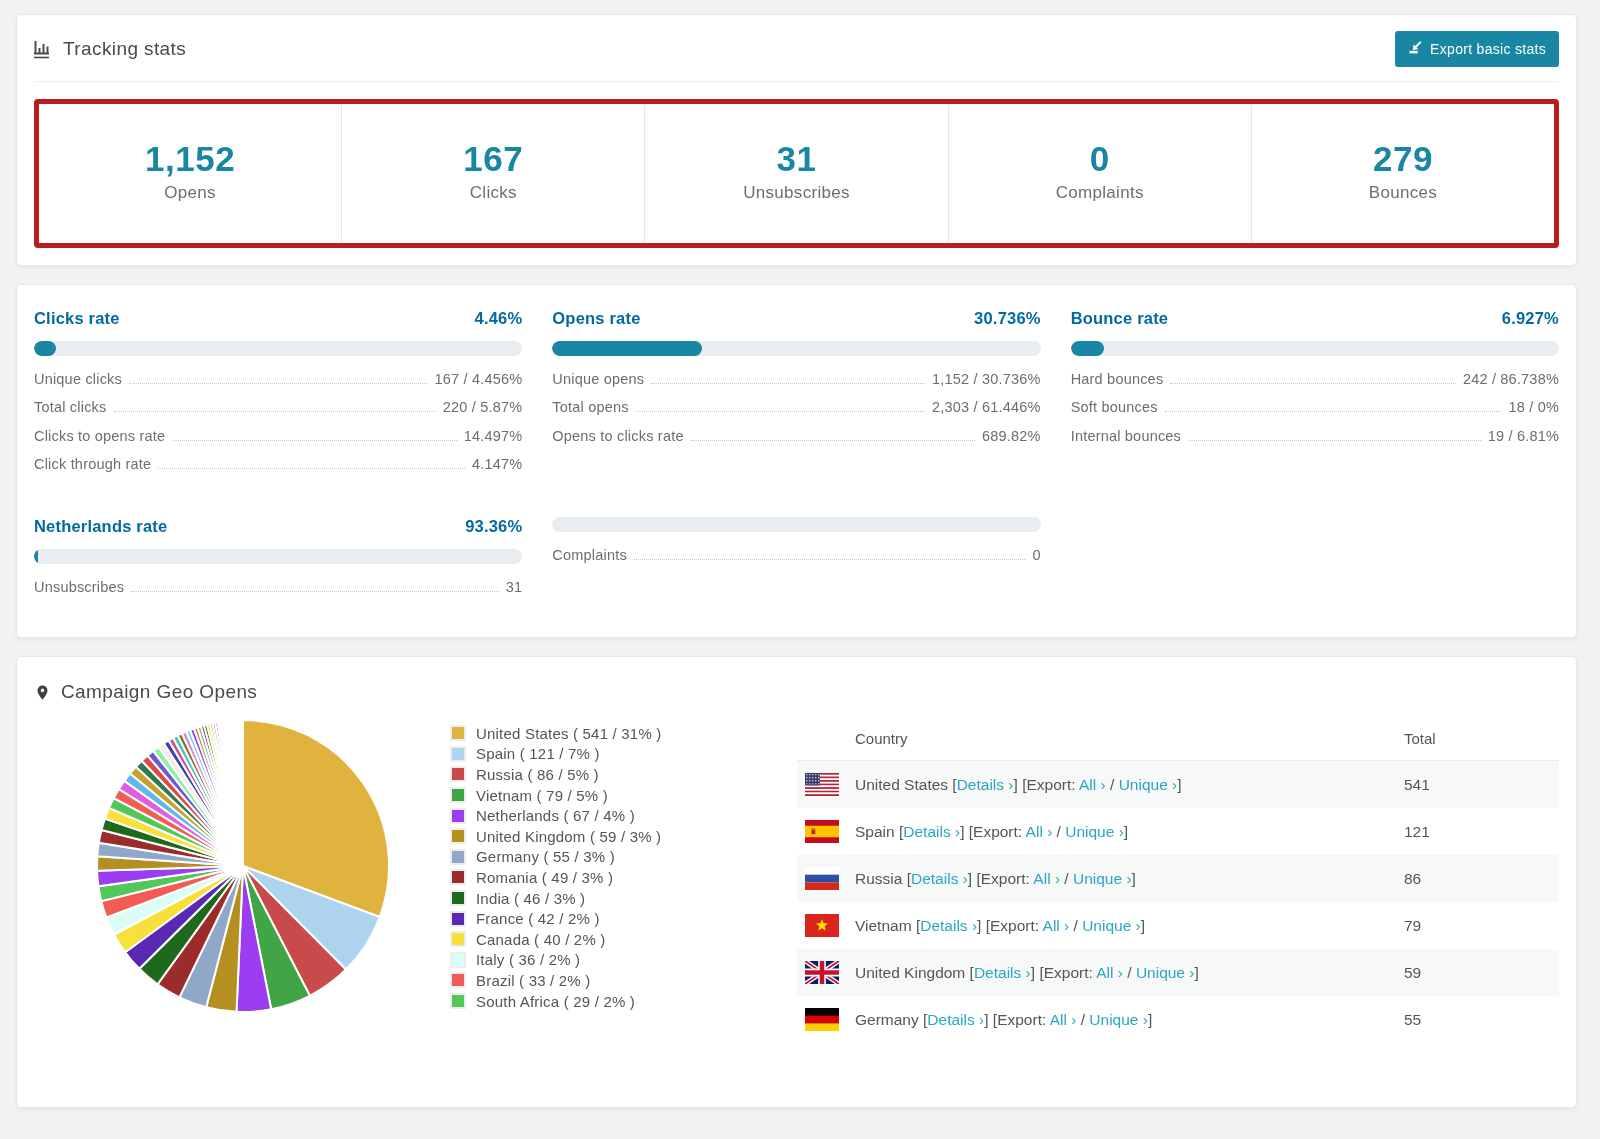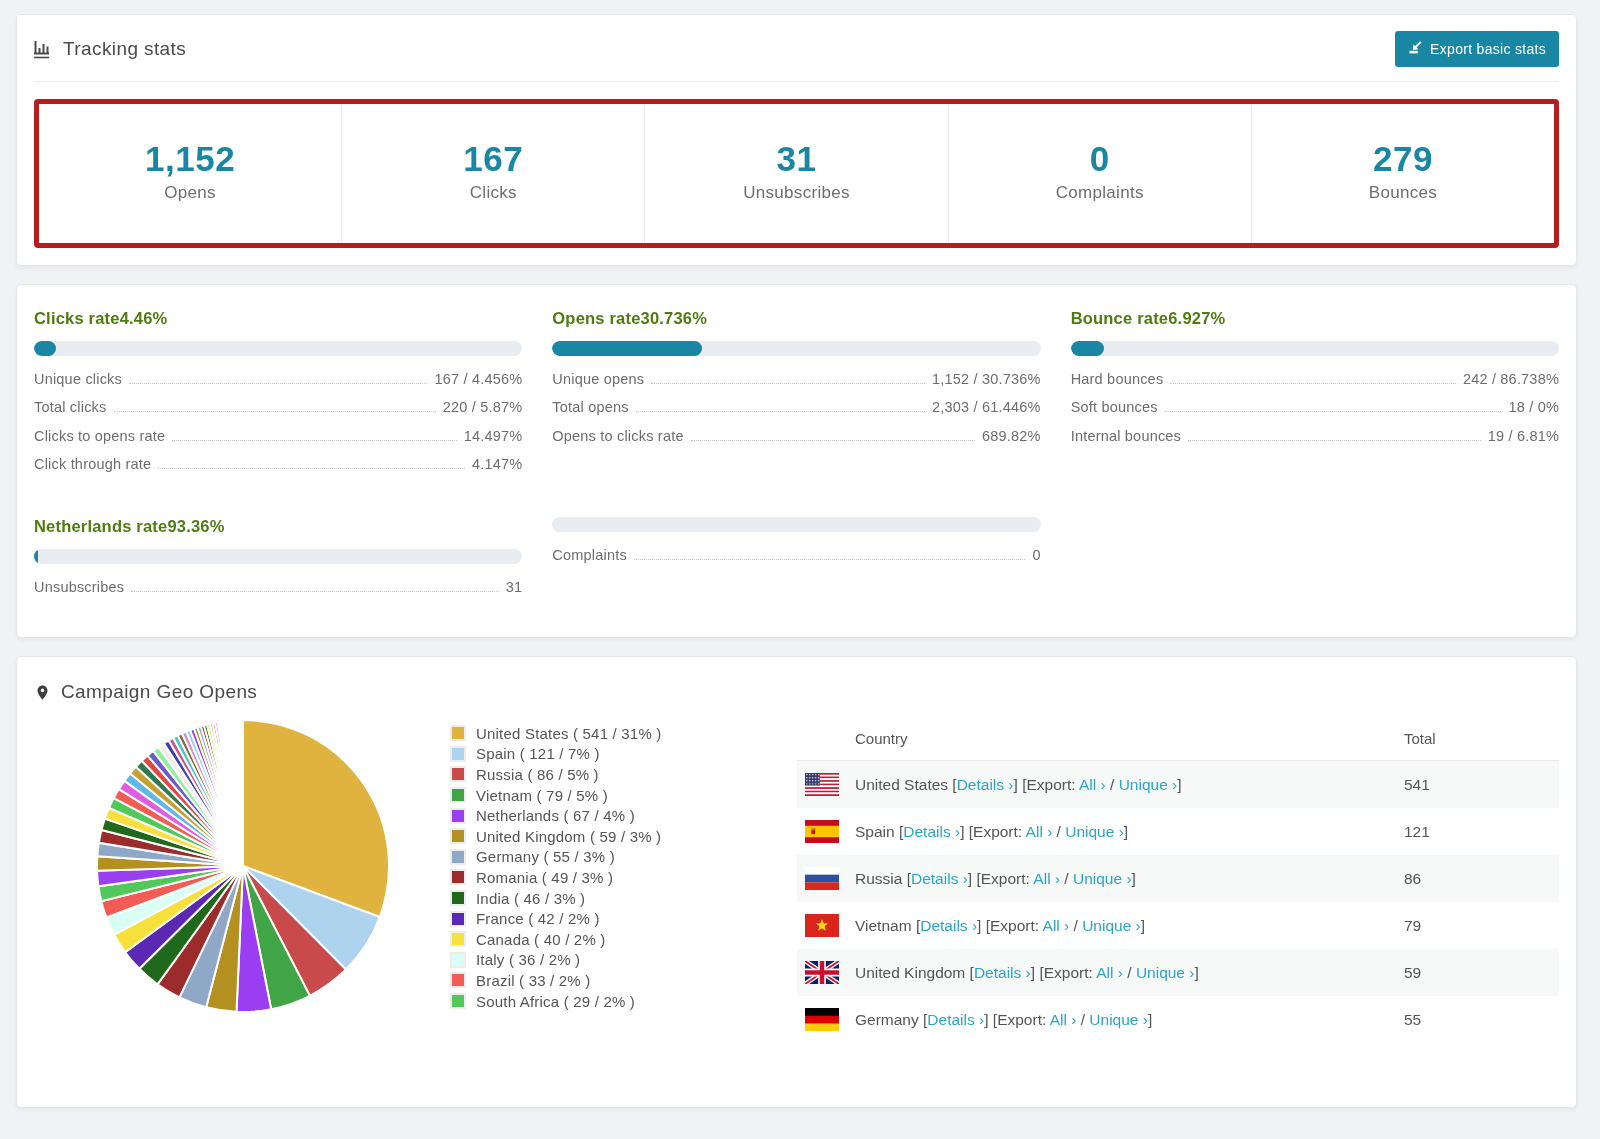"Clicks rate" .rate-head { color: #4d7c0f -> #0369a1; justify-content: flex-start -> space-between }
